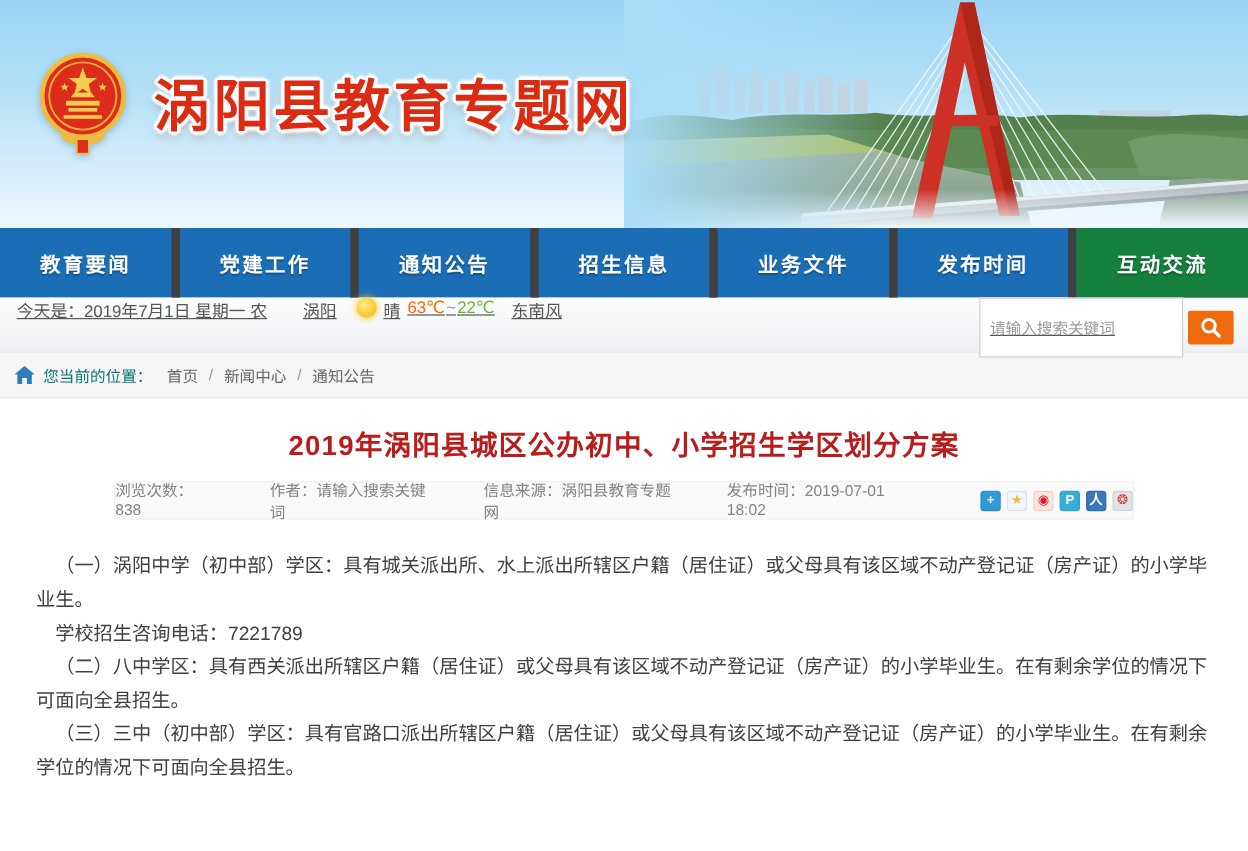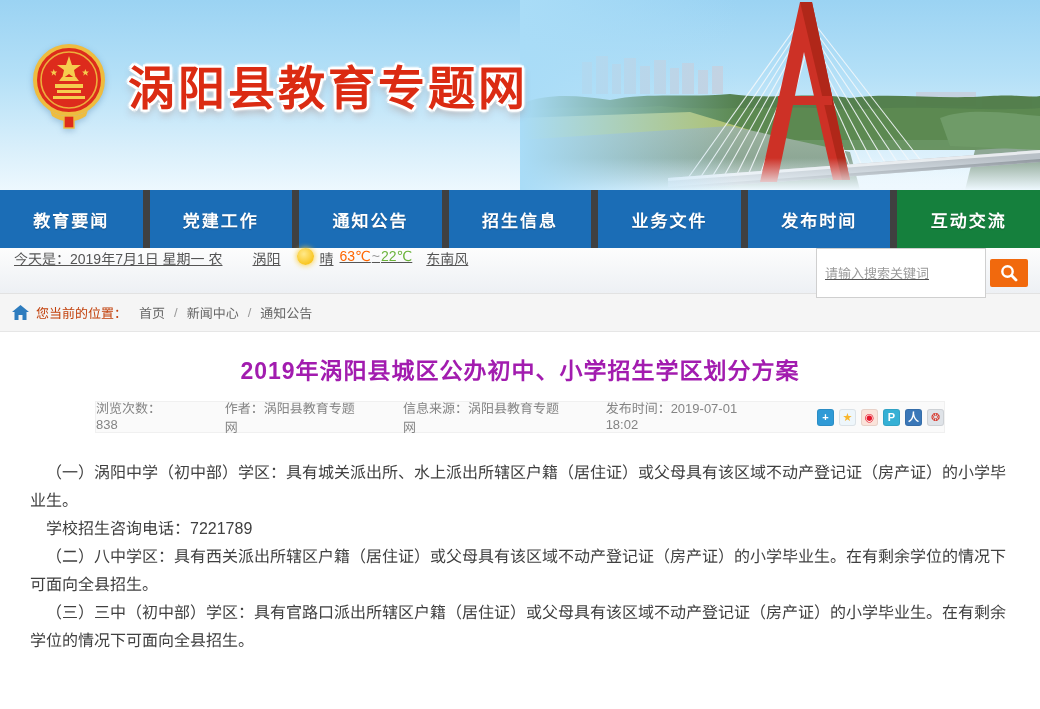"您当前的位置：" .bc-label { color: #c2410c -> #0f766e }
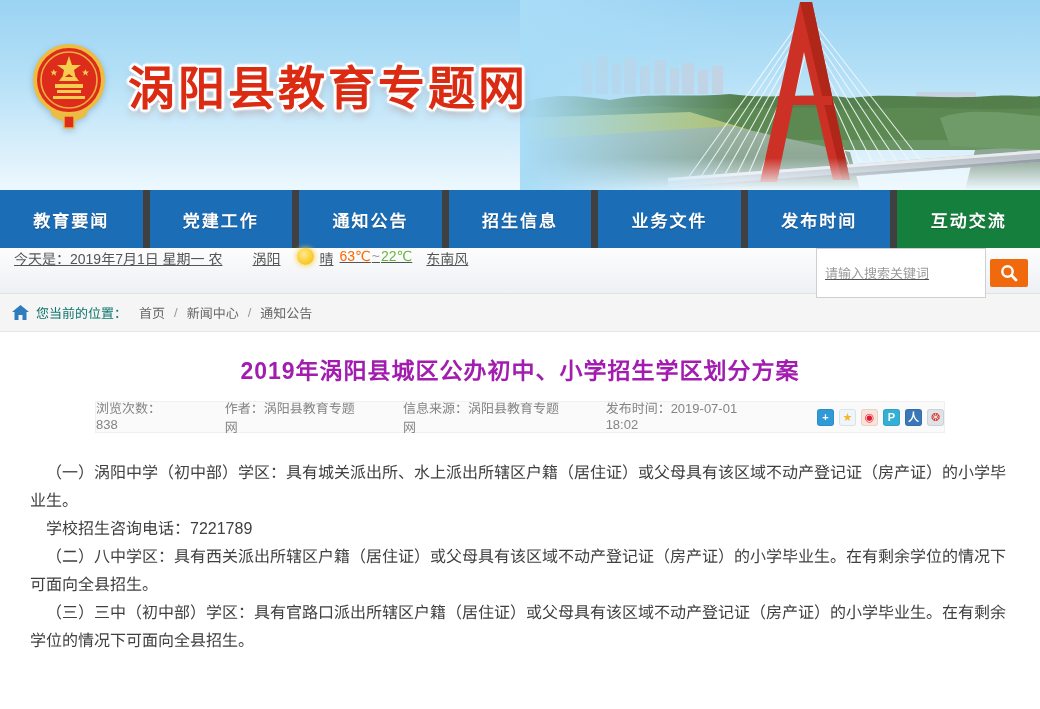"2019年涡阳县城区公办初中、小学招生学区划分方案" .article-title { color: #a21caf -> #b91c1c }
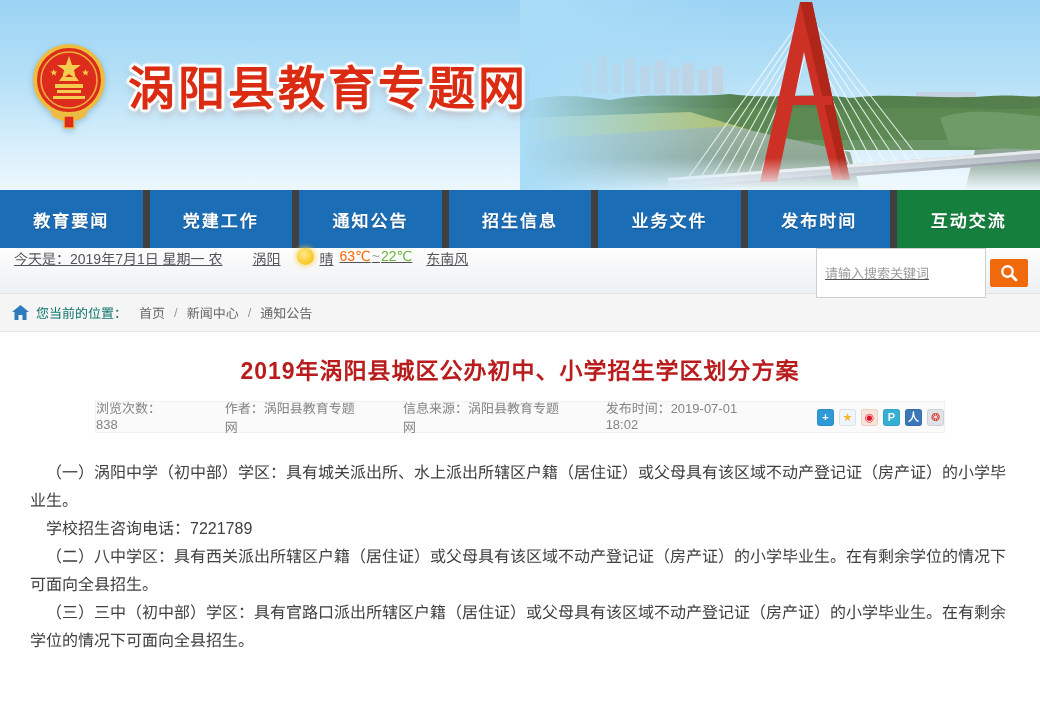"作者：涡阳县教育专题网" span.meta-item { text: 涡阳县教育专题网 -> 请输入搜索关键词 }
